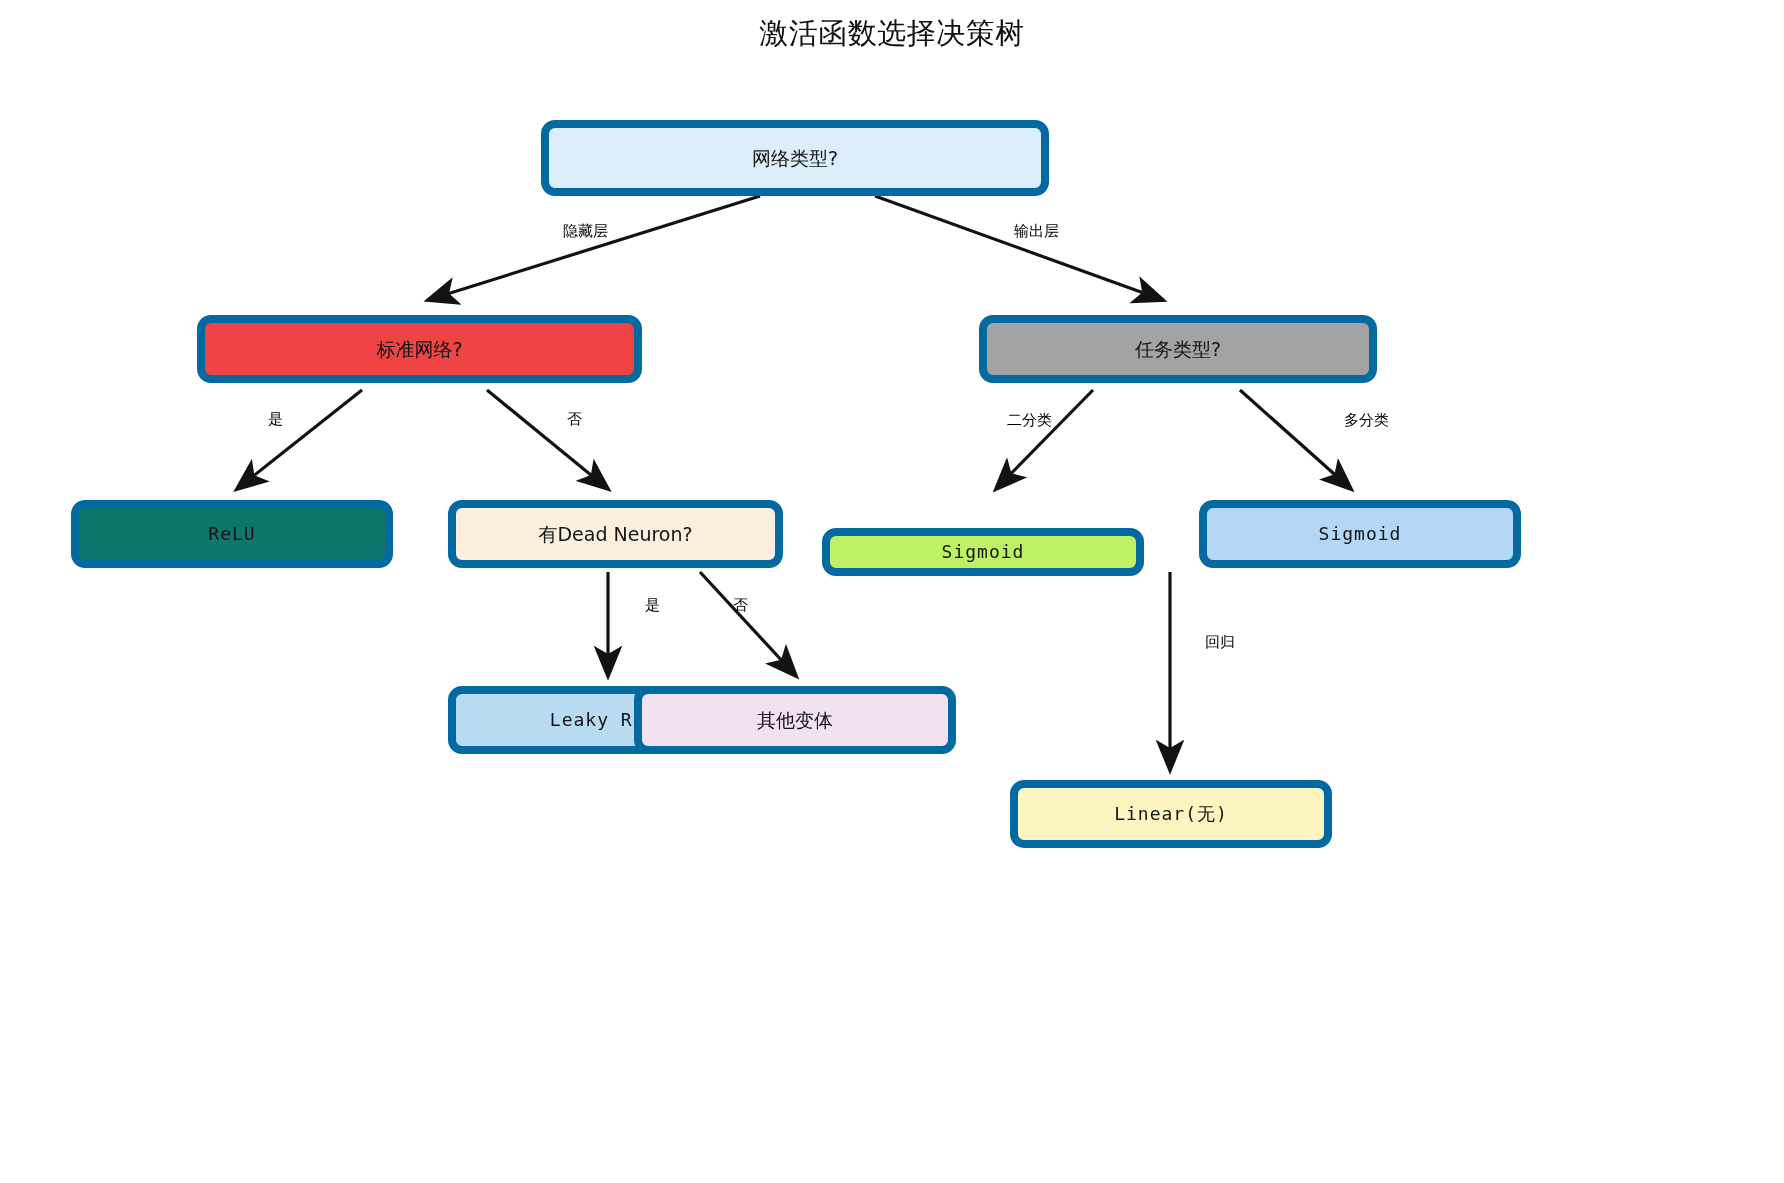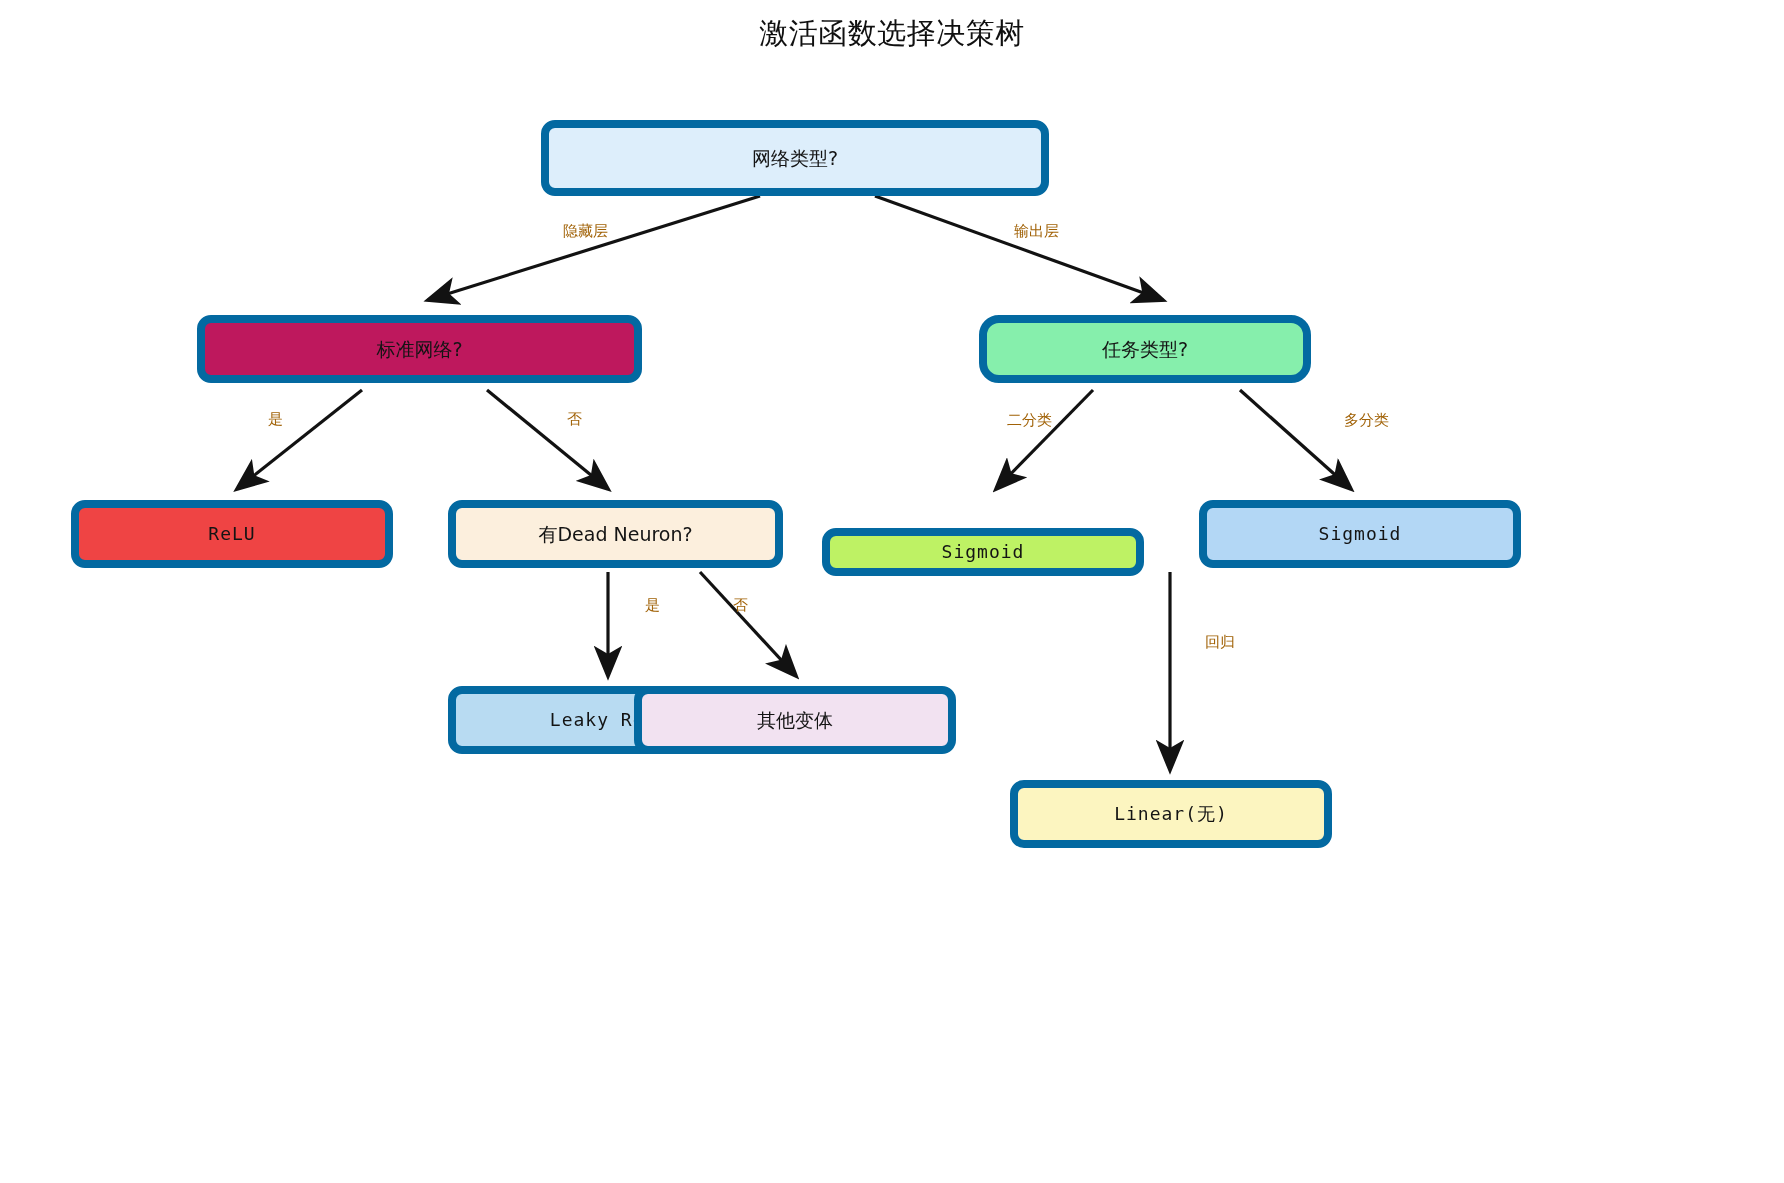"隐藏层" .edge-label { color: #a16207 -> #000000 }
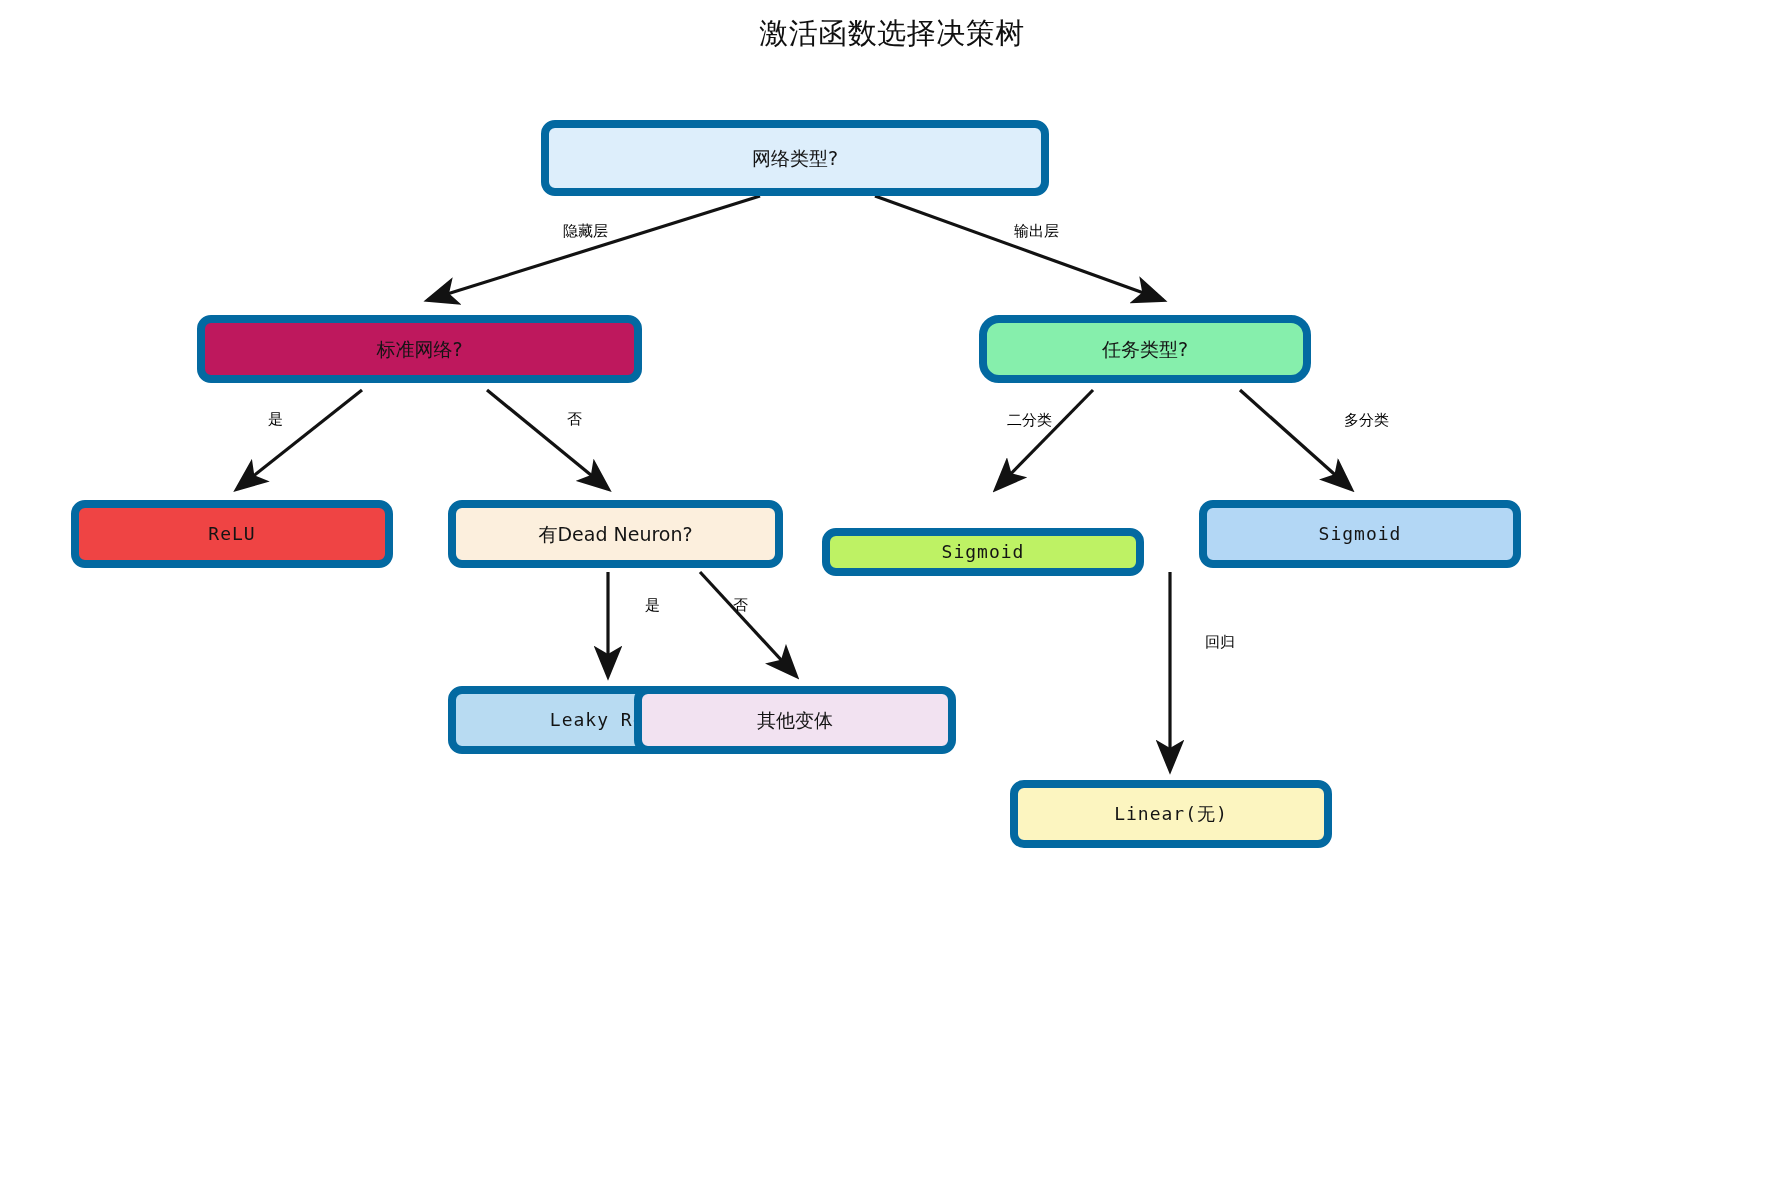"标准网络?" div.node { background: #be185d -> #ef4444 }
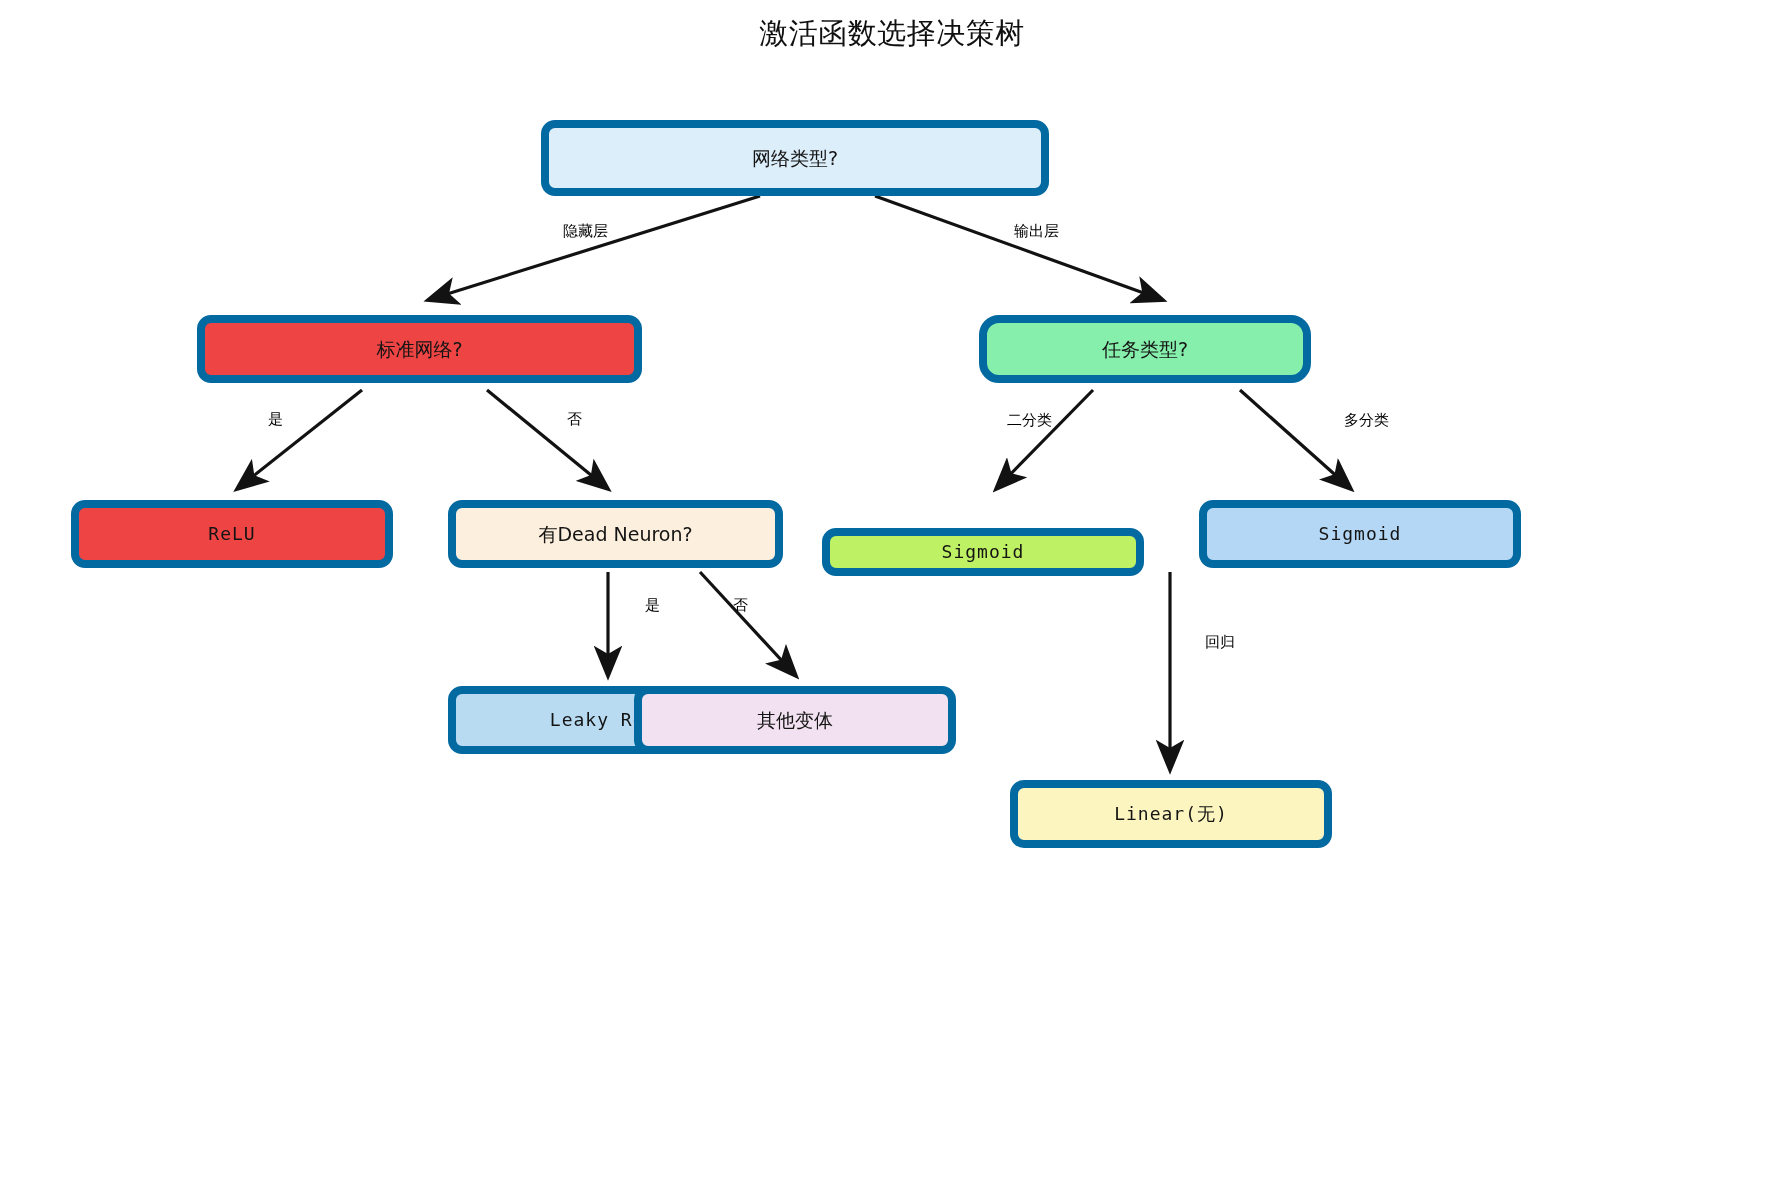"任务类型?" div.node { background: #86efac -> #a3a3a3; border-radius: 20px -> none; width: 332px -> 398px }
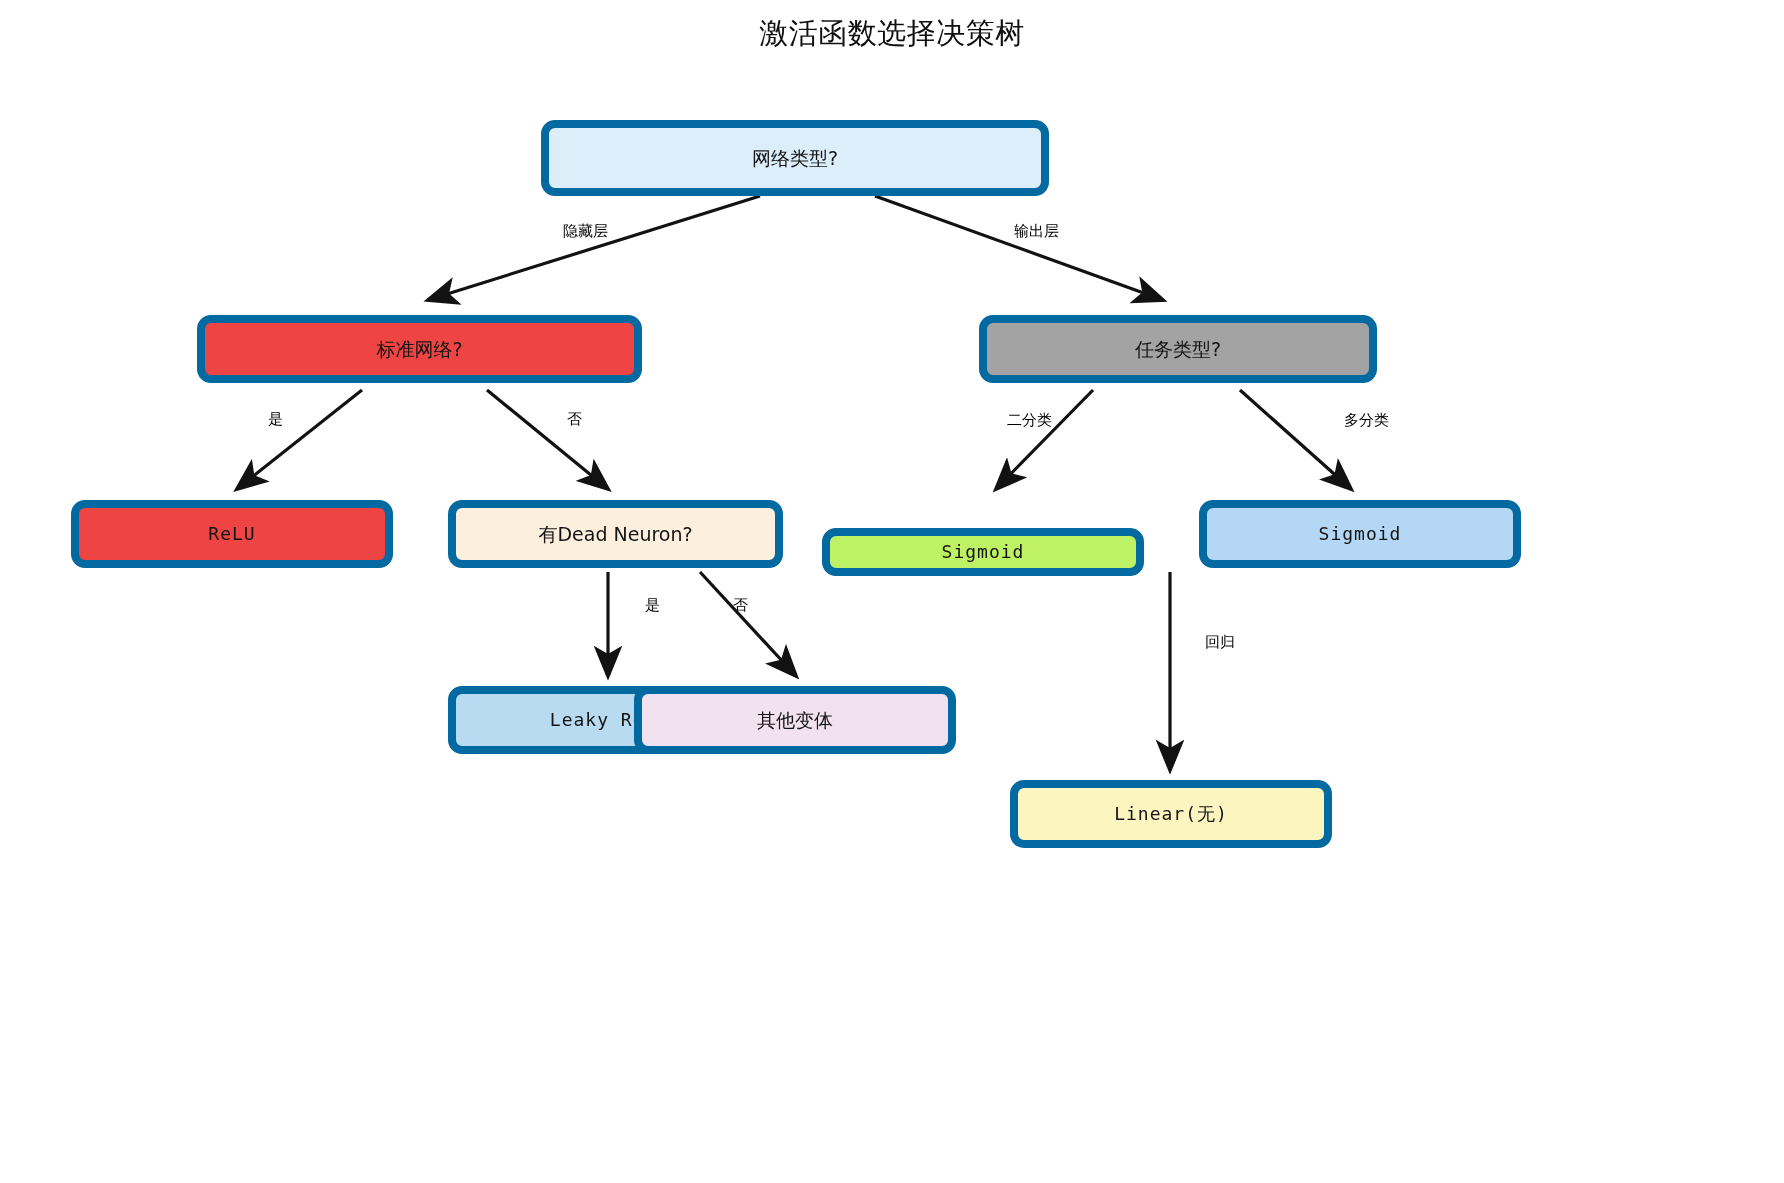"ReLU" div.node { background: #ef4444 -> #0f766e }
